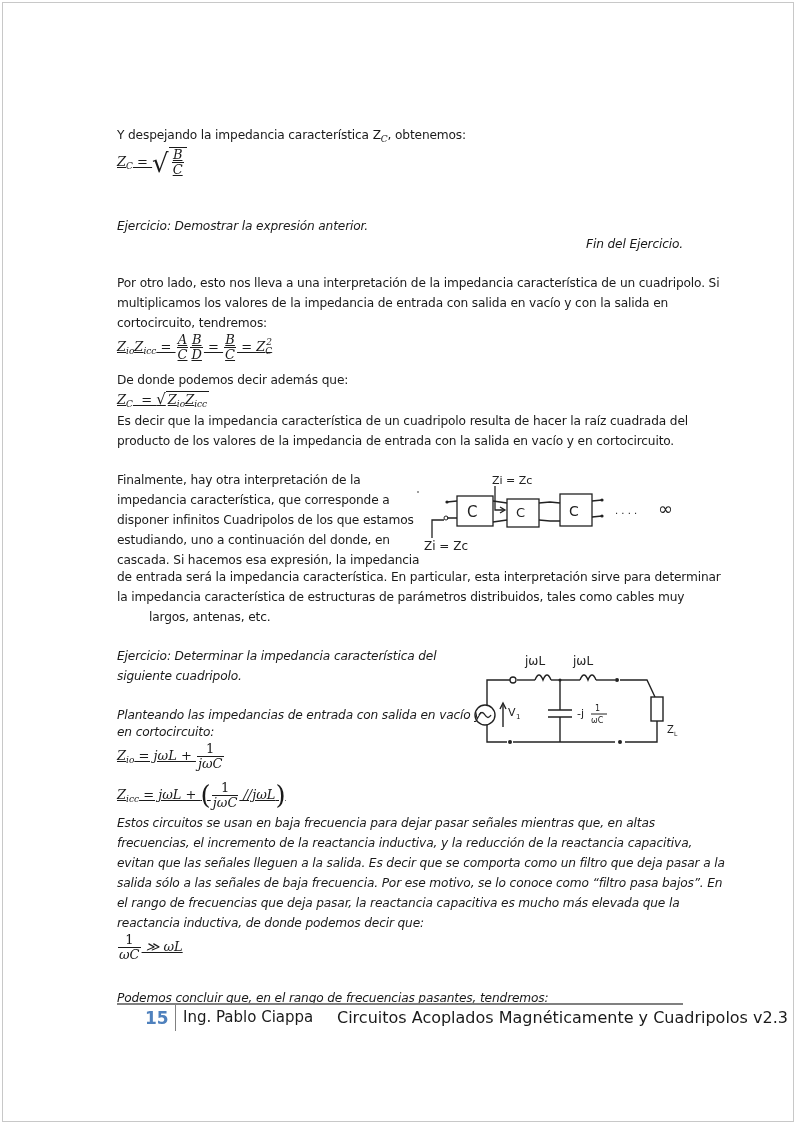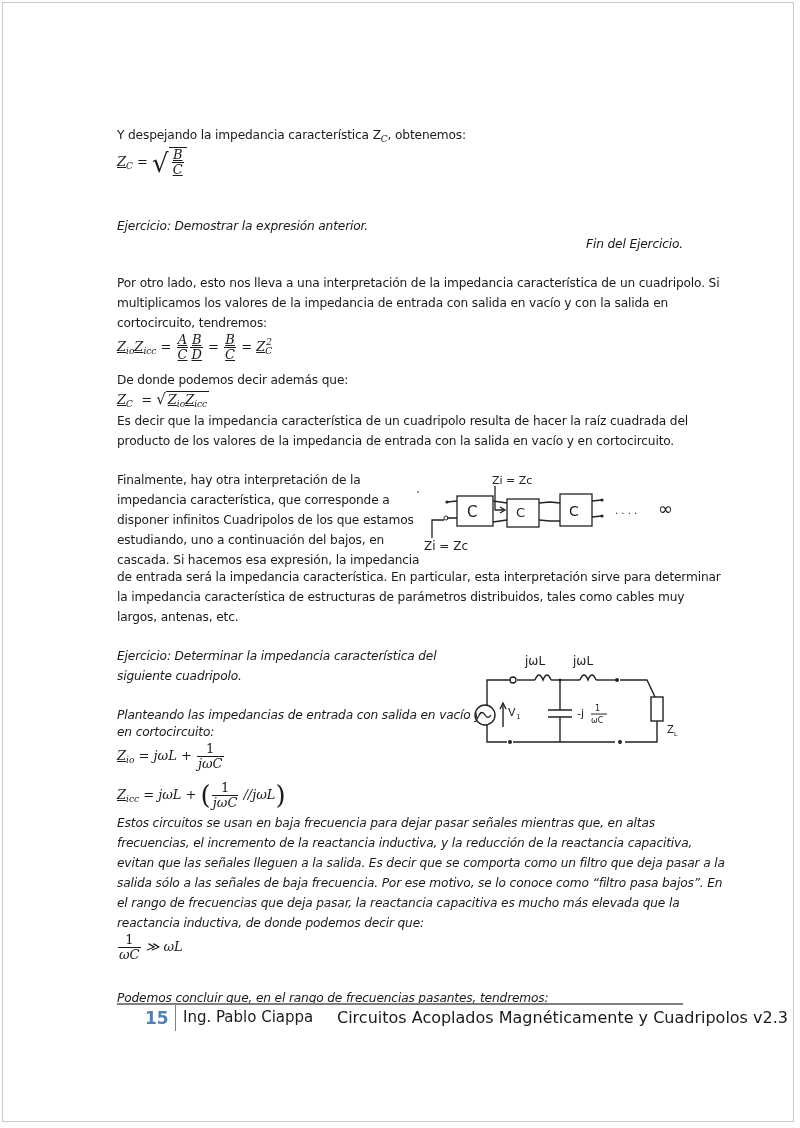"ZC = √" .math { text-decoration: none -> underline }
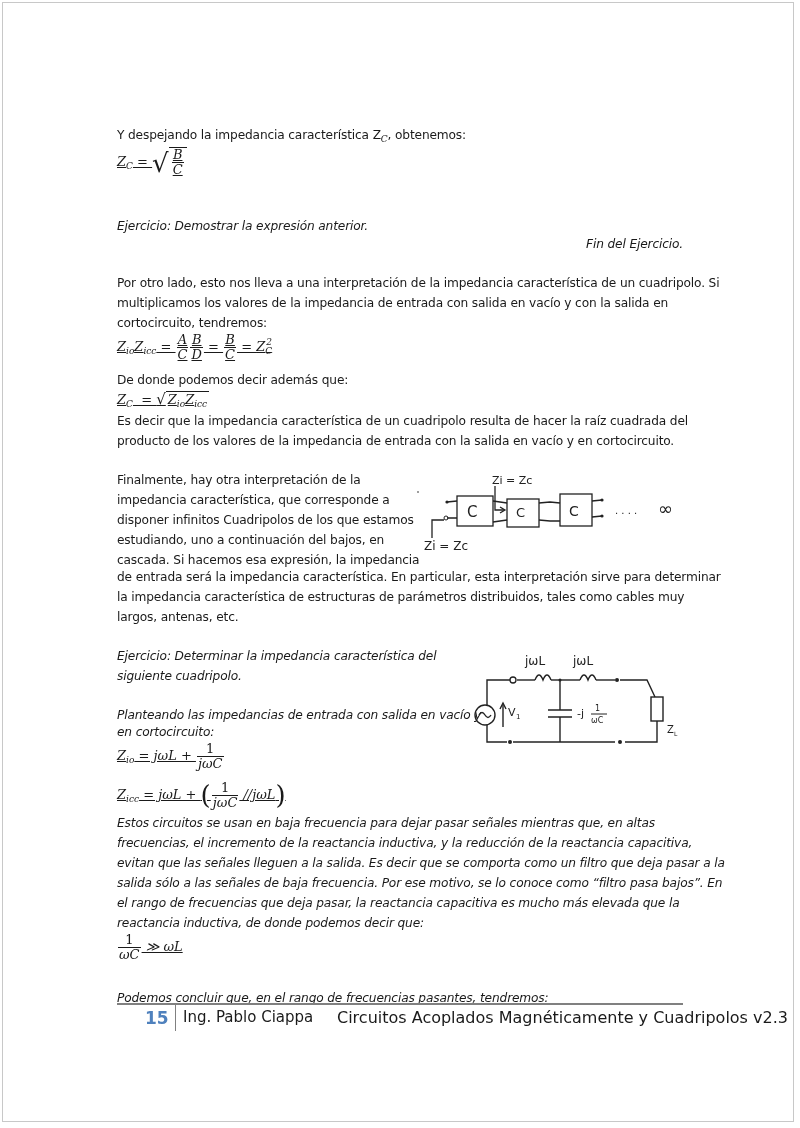"estudiando, uno a continuación del" div.txt { text: bajos -> donde }
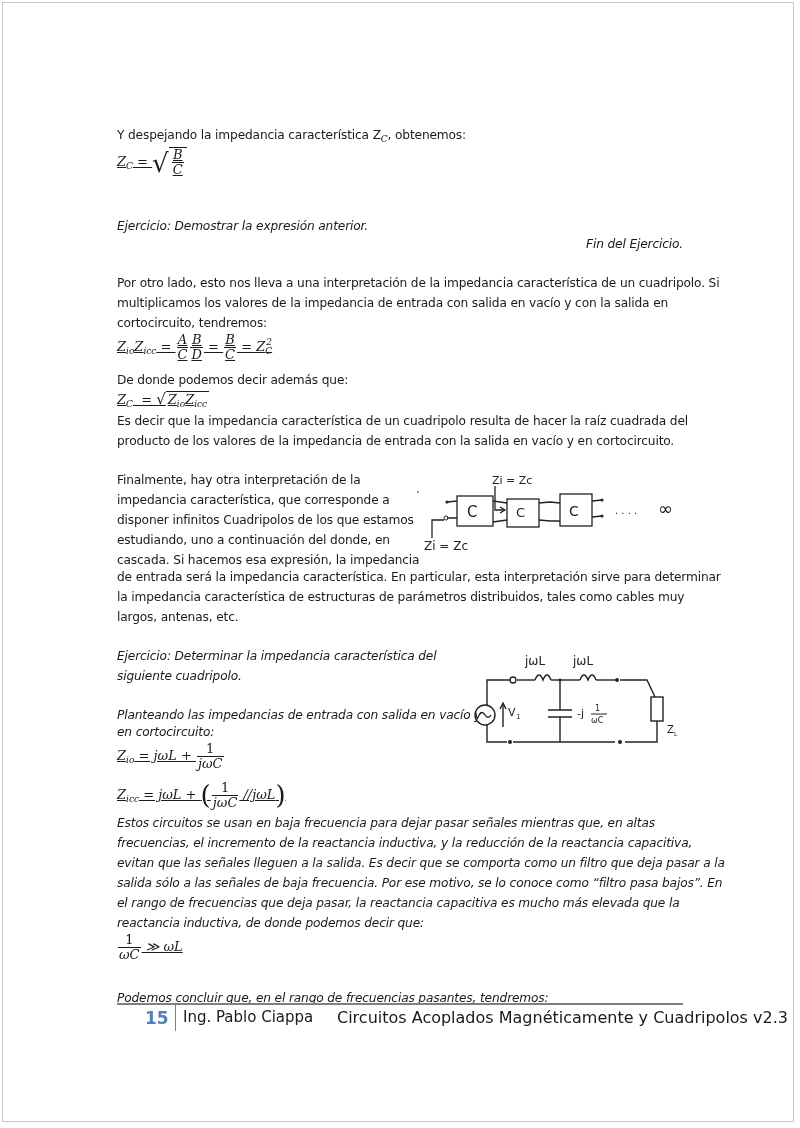"largos, antenas, etc." div.txt { margin-left: none -> 32px }
